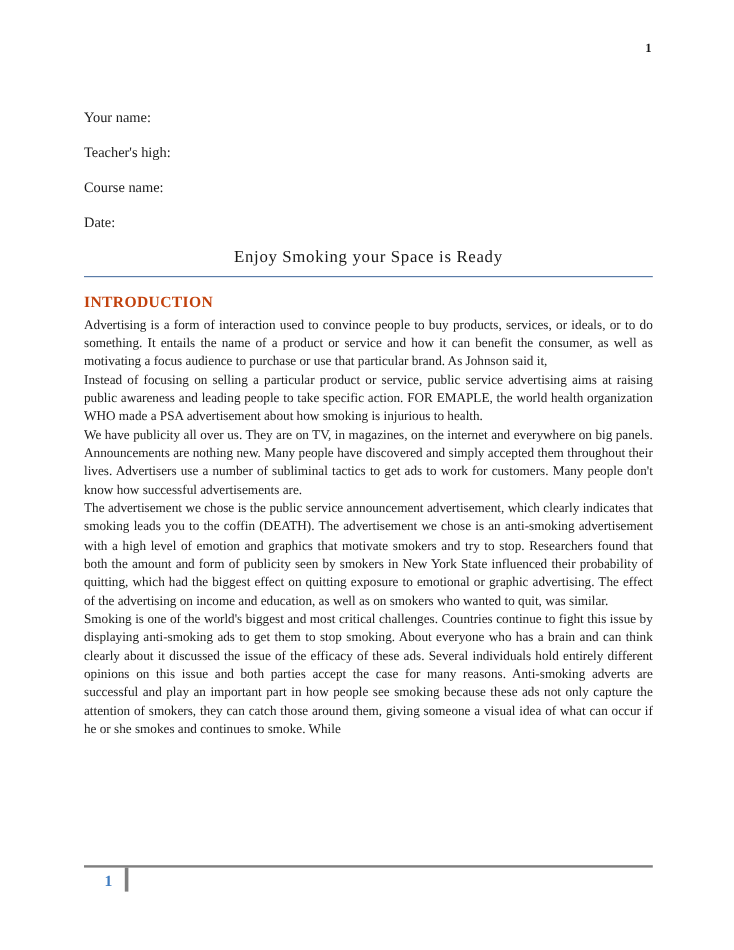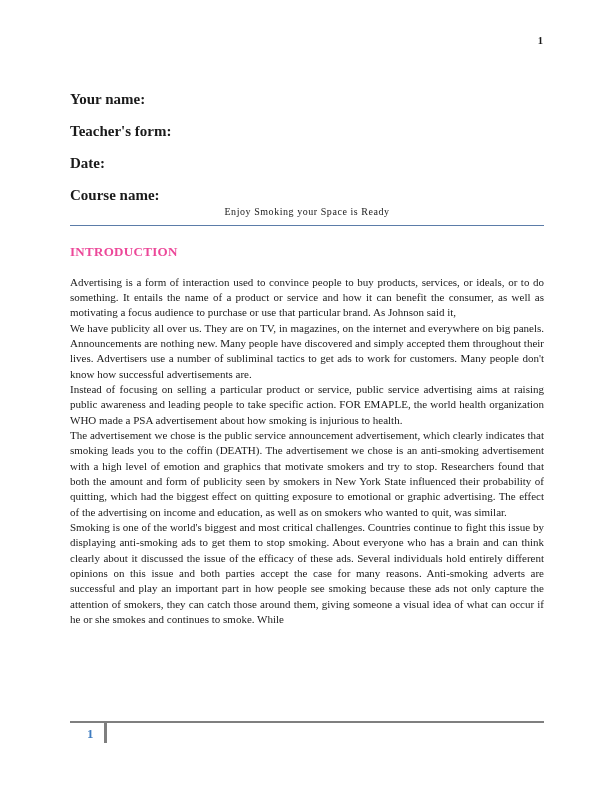"Your name:" .ident-line { font-size: 15px -> 12px; font-weight: bold -> none }
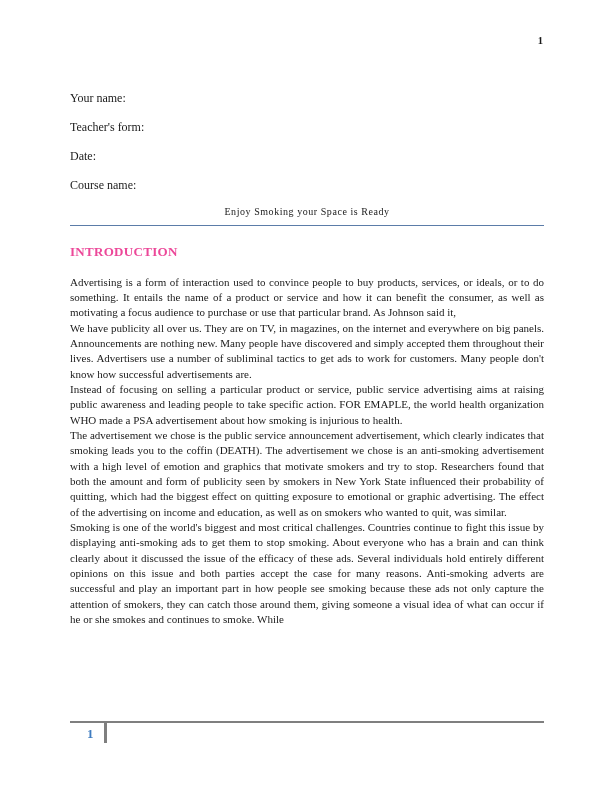"Teacher's form:" div.ident-line { text: form -> high }
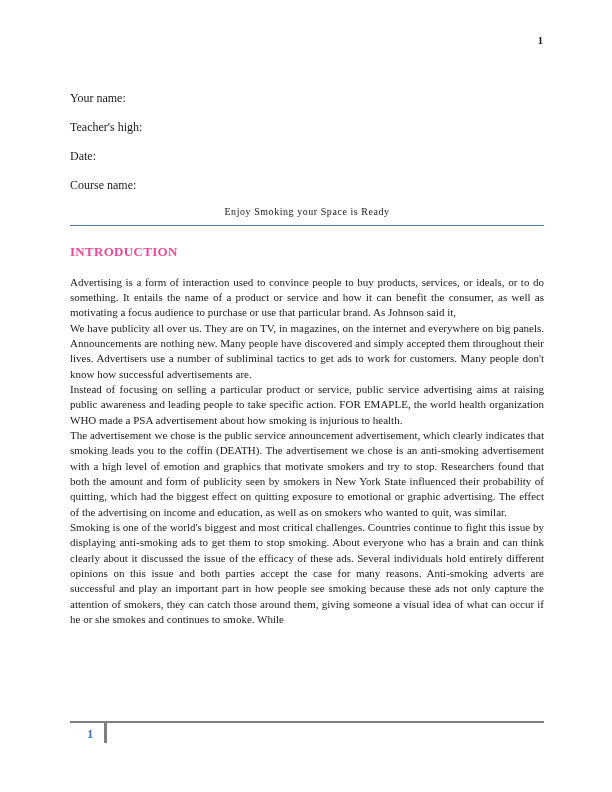"Date:" div.ident-line { order: before "Course name:" -> after "Course name:" }
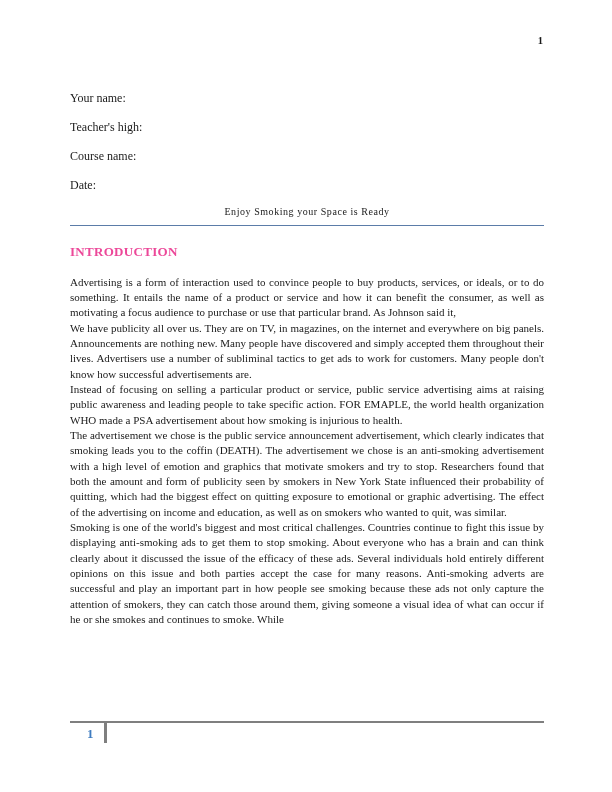"Enjoy Smoking your Space is" .doc-title { font-size: 10px -> 14px }
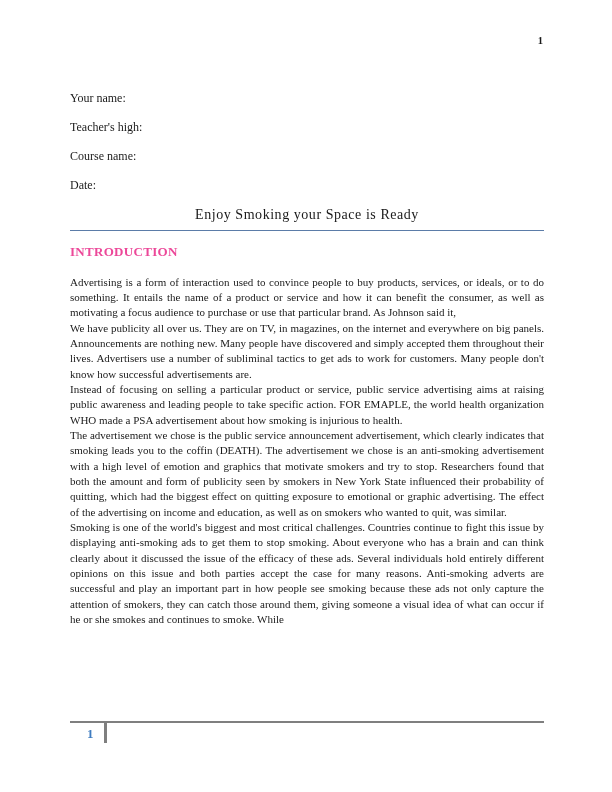"INTRODUCTION" .section-heading { color: #ec4899 -> #c2410c; margin: 0 0 14px 0 -> 0 0 3px 0 }
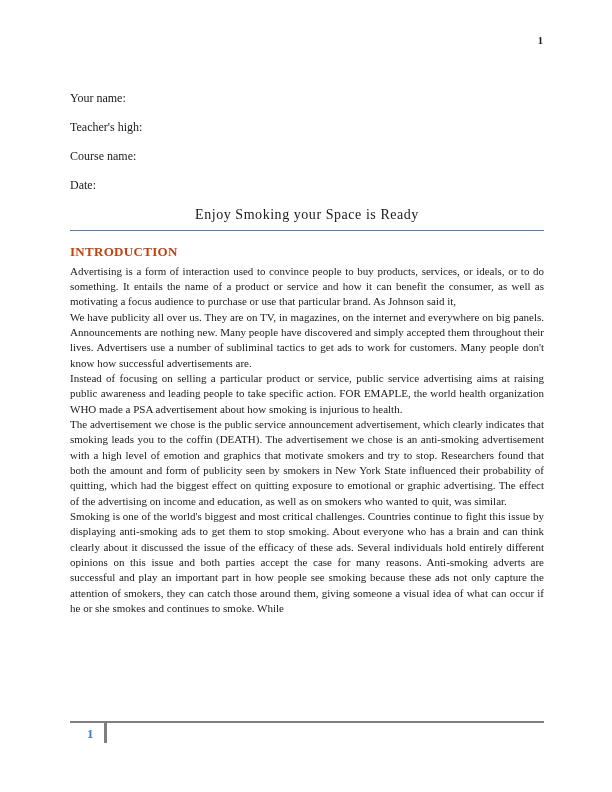"We have publicity all over" p.body-par { order: before "Instead of focusing on selling" -> after "Instead of focusing on selling" }
